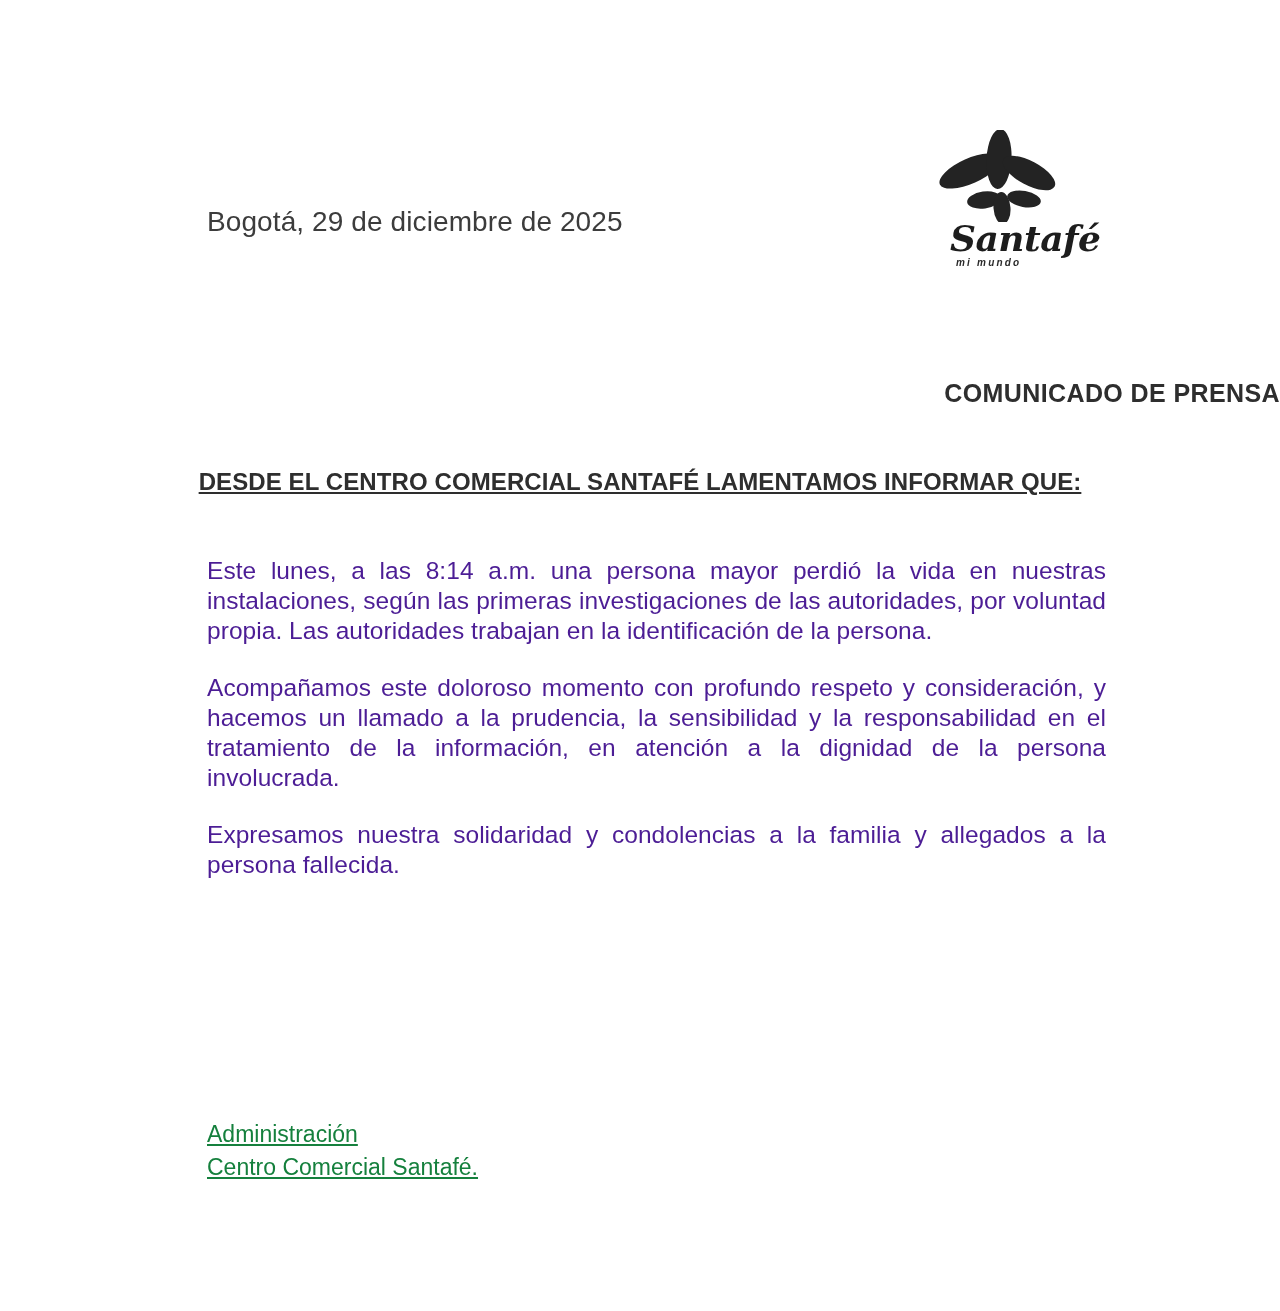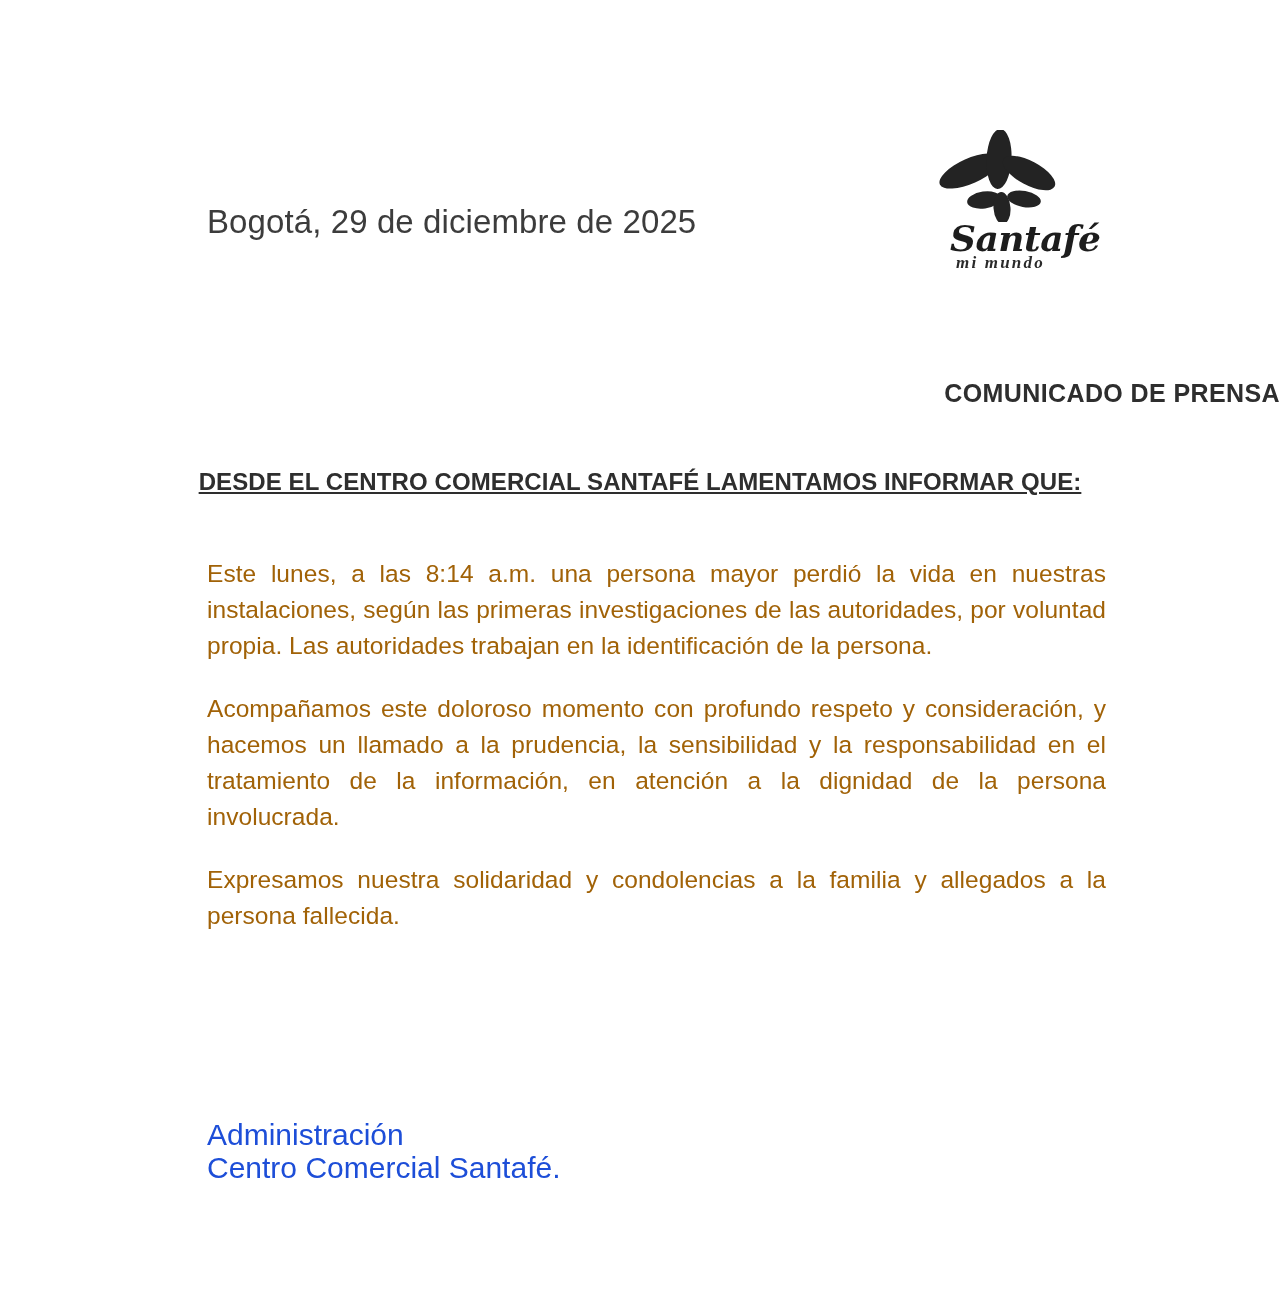"Bogotá, 29 de diciembre de" .doc-date { font-size: 33px -> 28px }
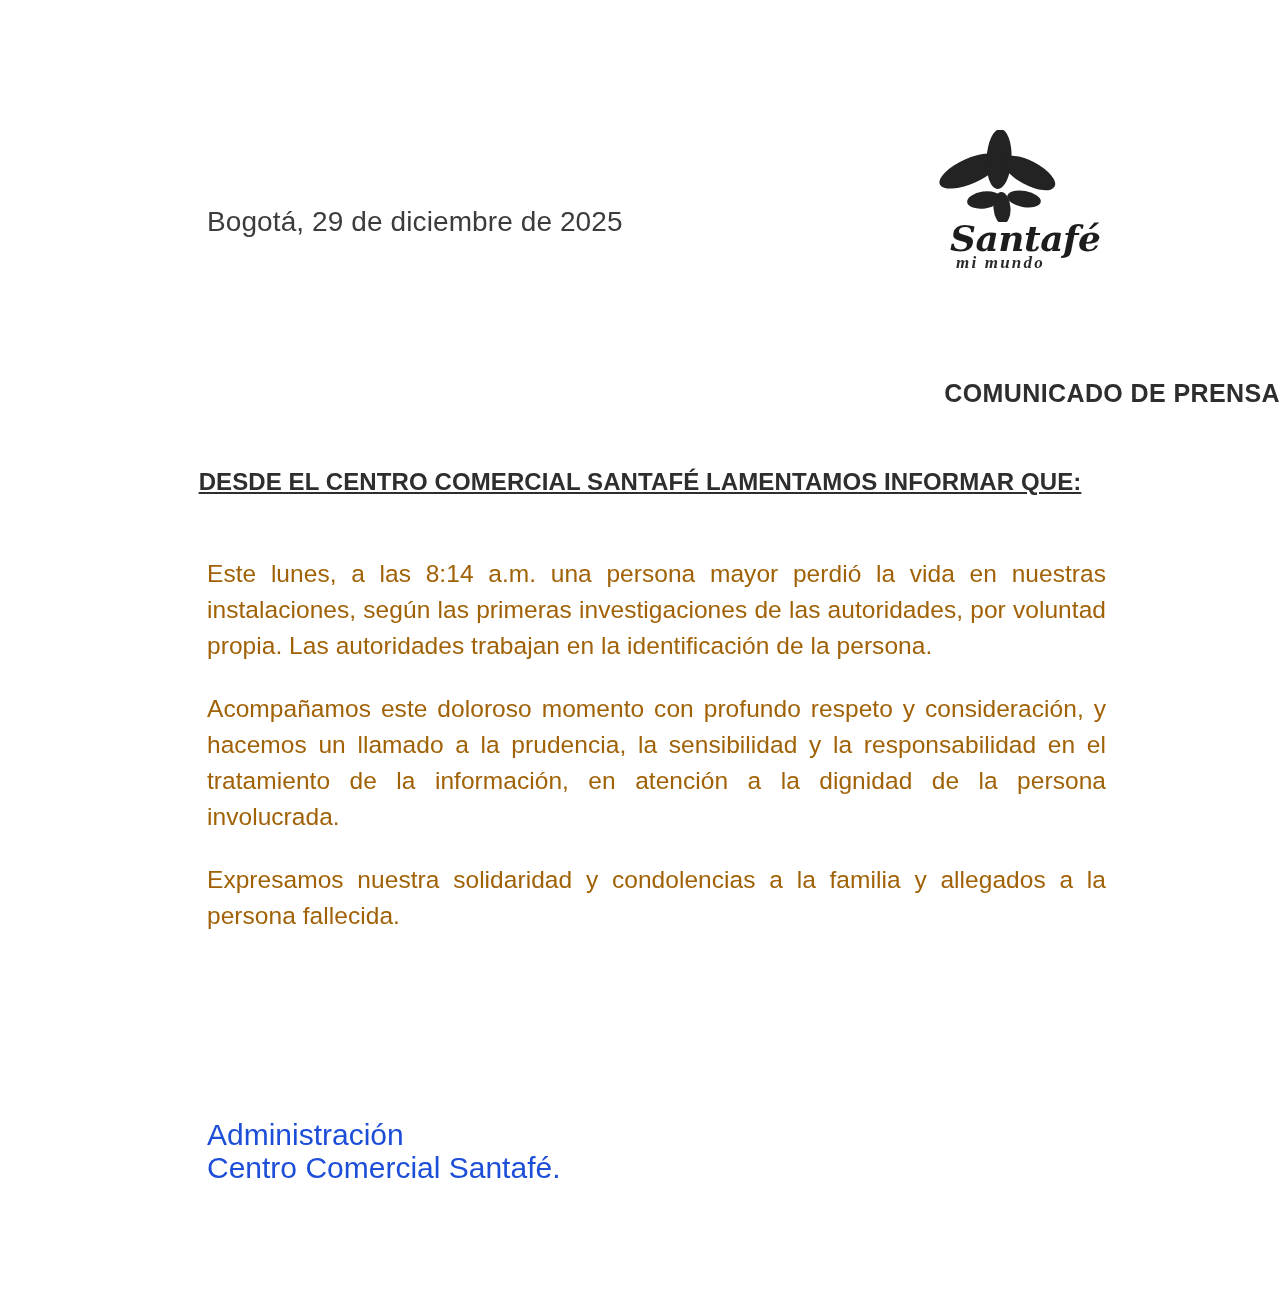"mi mundo" .logo-tagline { font-family: Liberation Serif, serif -> Liberation Sans, sans-serif; font-size: 17px -> 10px }
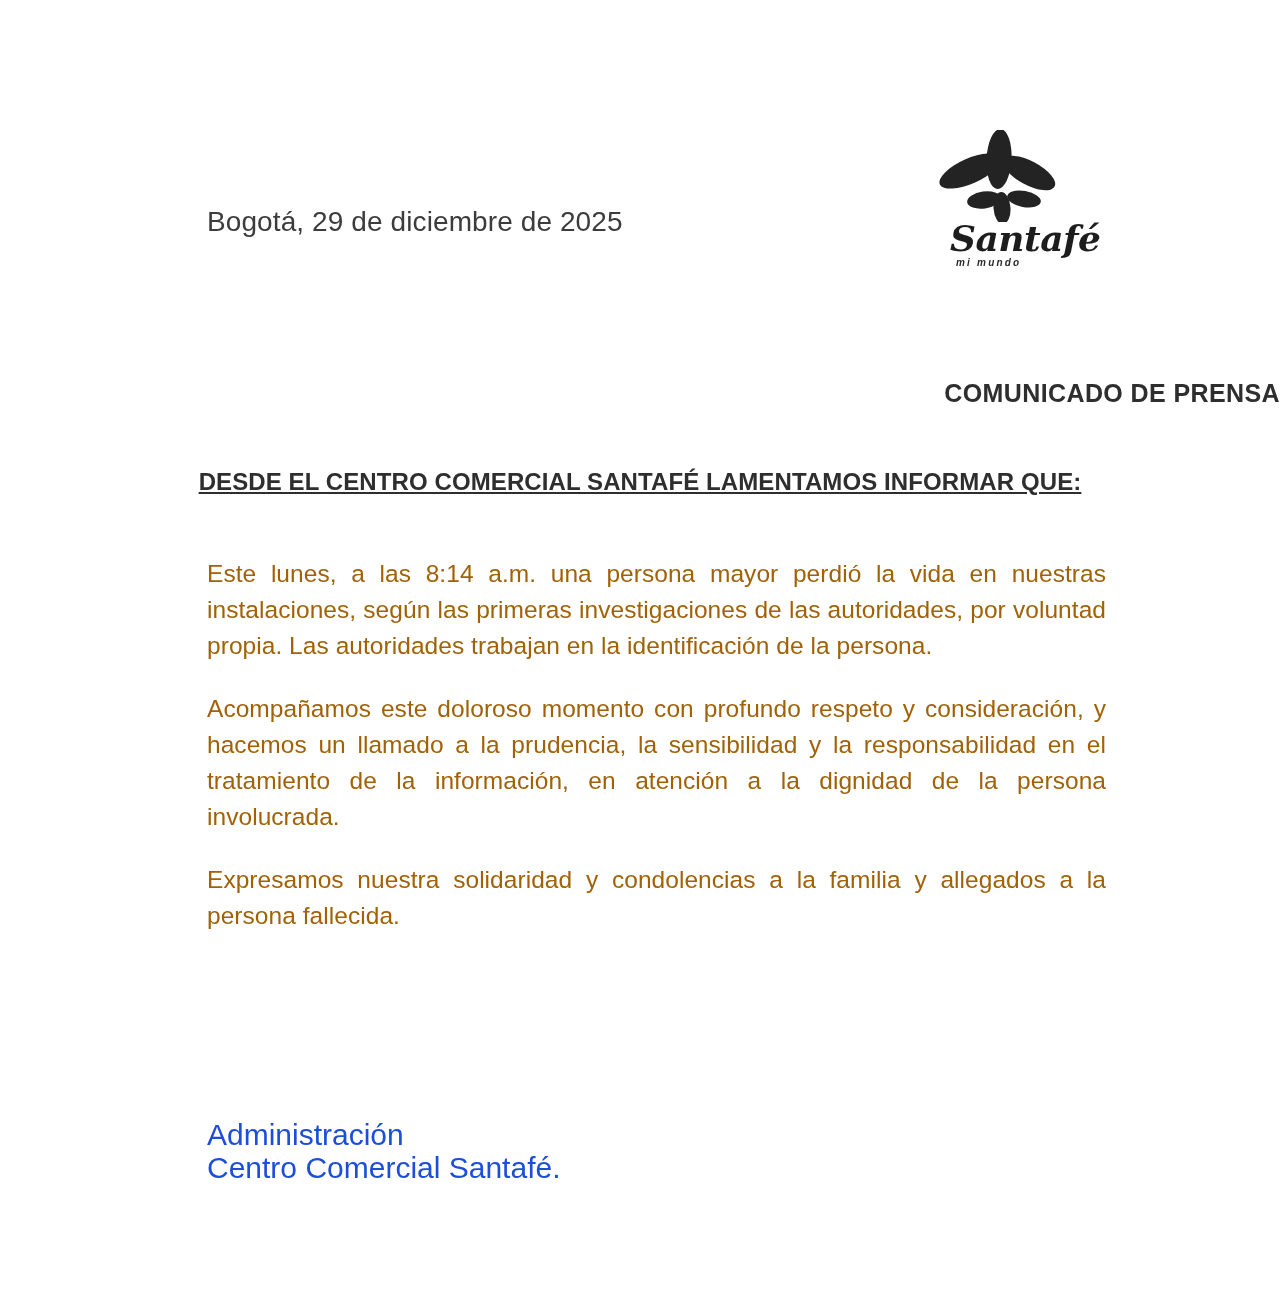"Este lunes, a las 8:14" .para { color: #a16207 -> #4c1d95; line-height: 36px -> 30px }
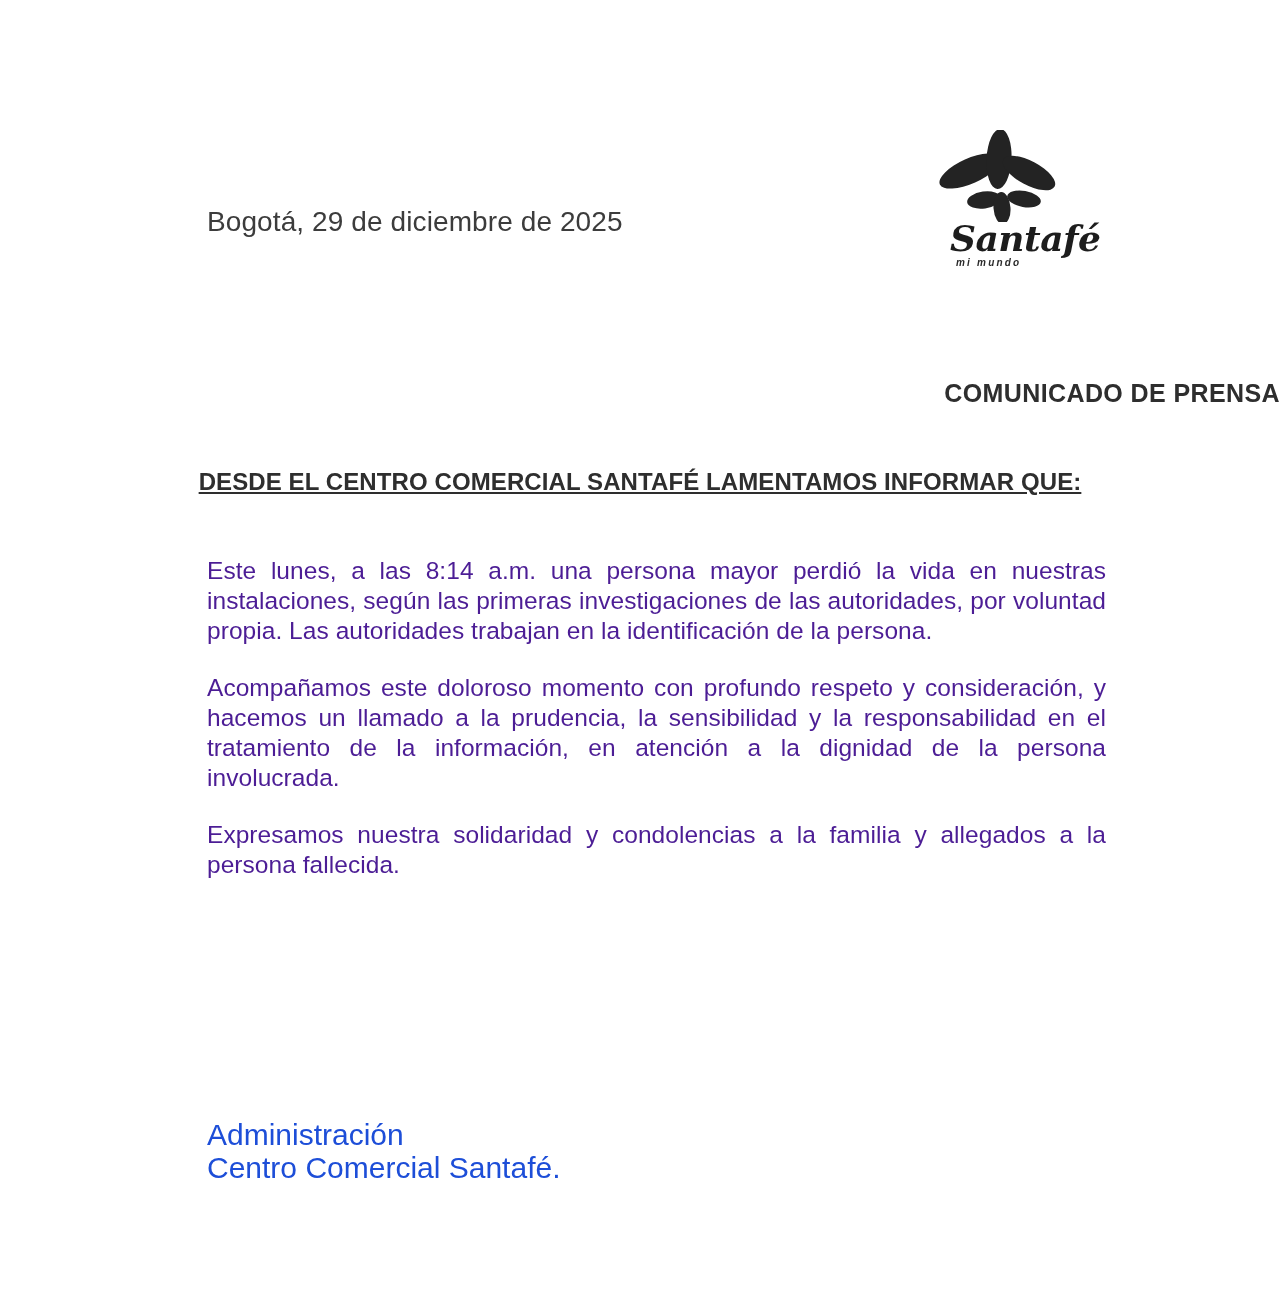"Administración" .sig-line { color: #1d4ed8 -> #15803d; font-size: 30px -> 23px; text-decoration: none -> underline }
